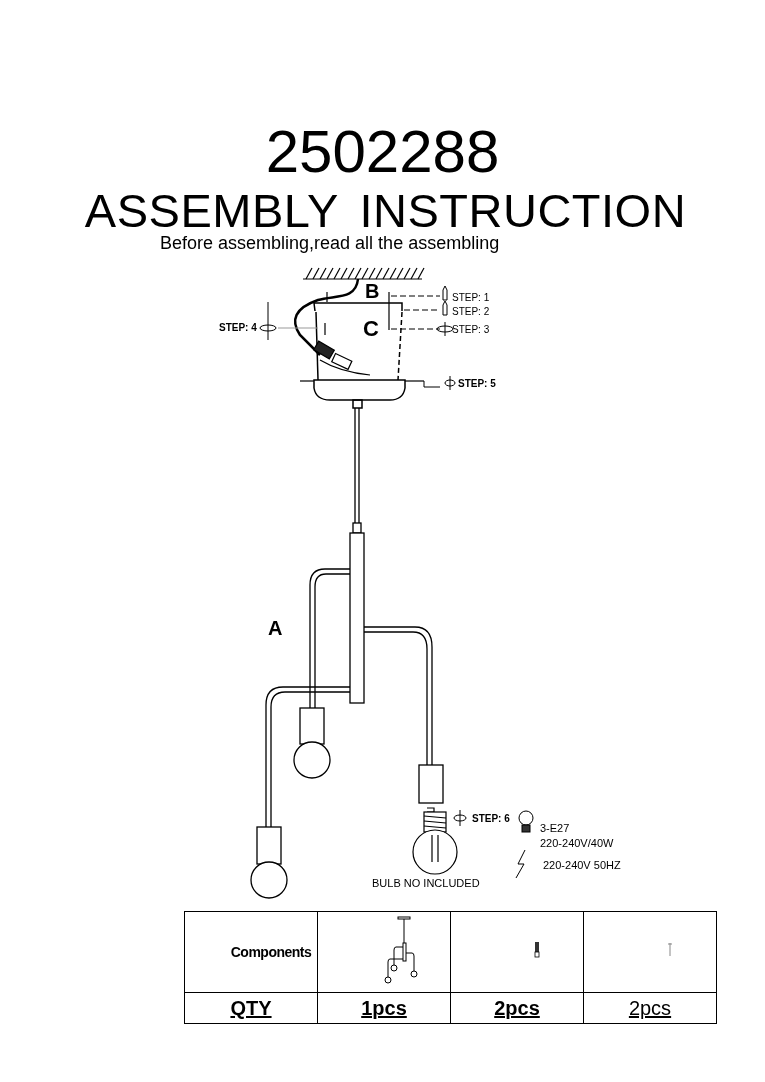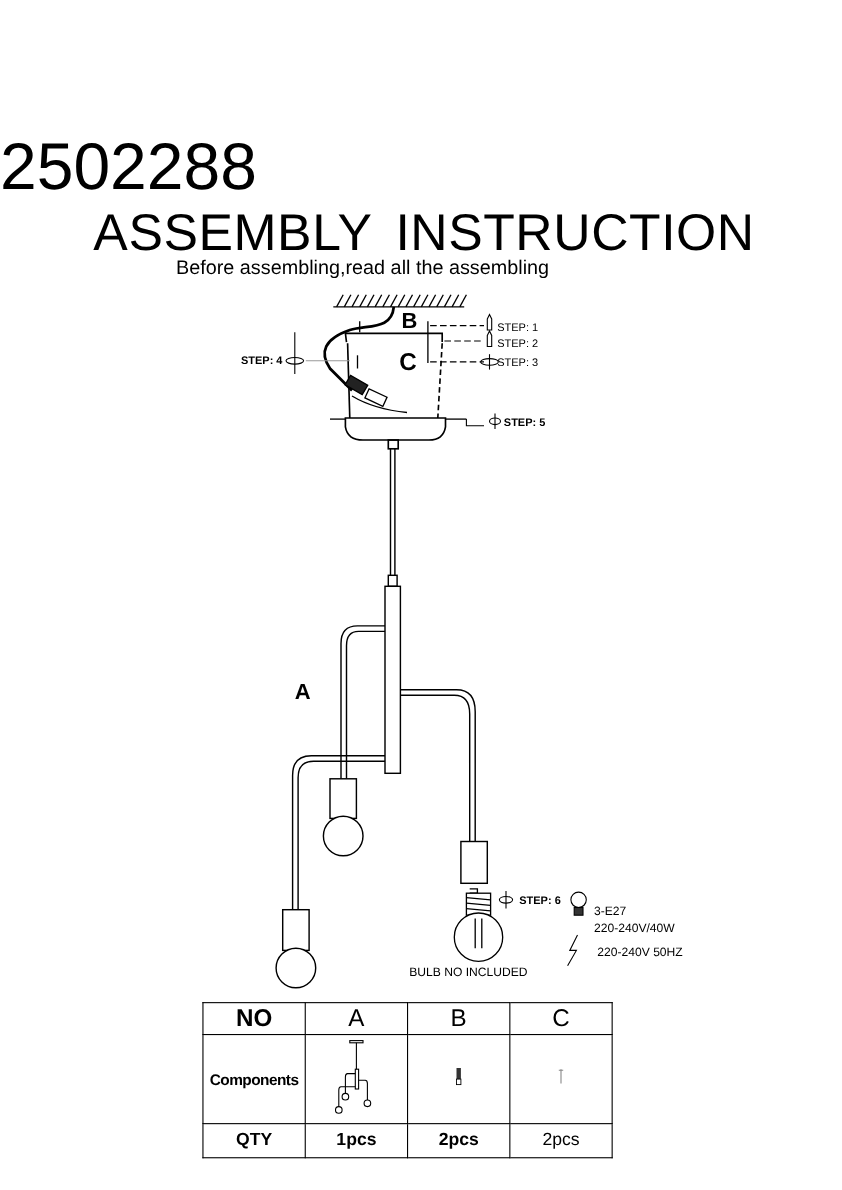"2502288" #model { text-align: none -> center }
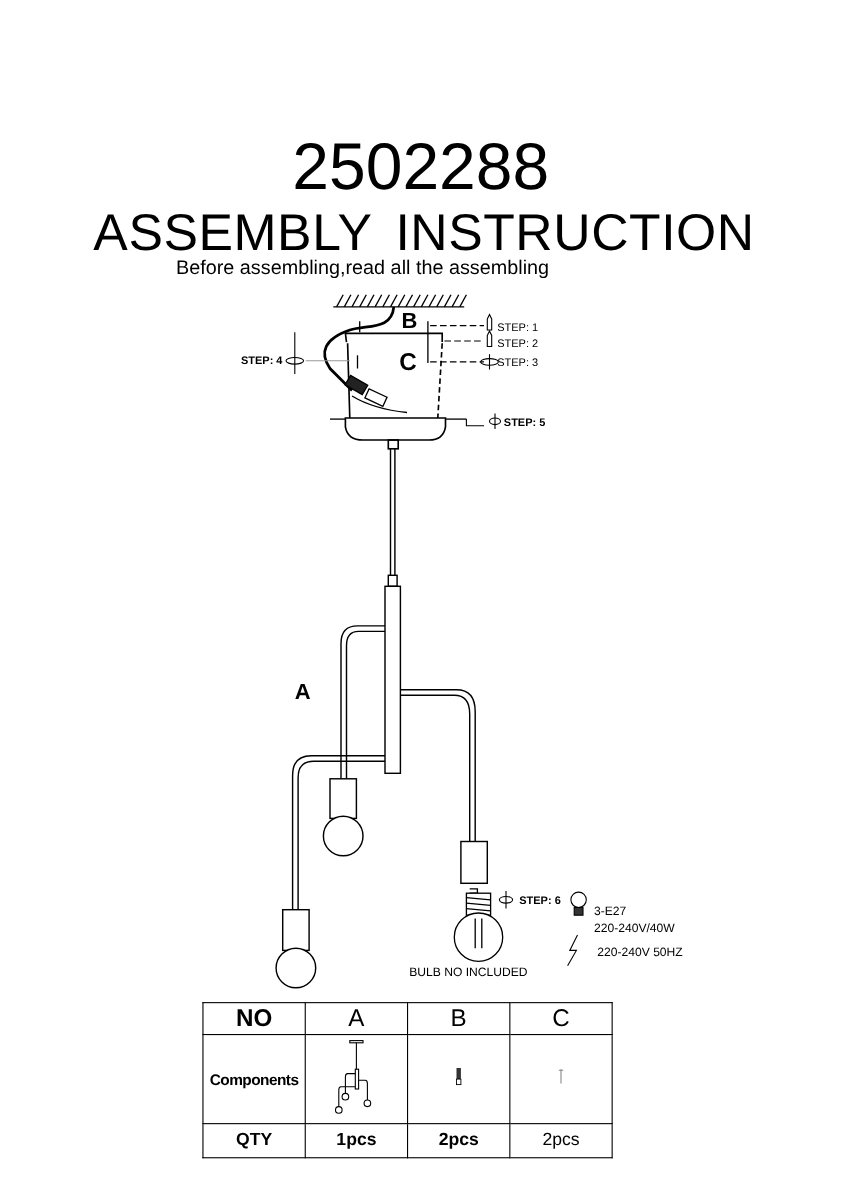"NO" tr.r1 { html: <tr> <td>NO</td> <td>A</td> <td>B</td> <td>C</td> </tr> -> none }
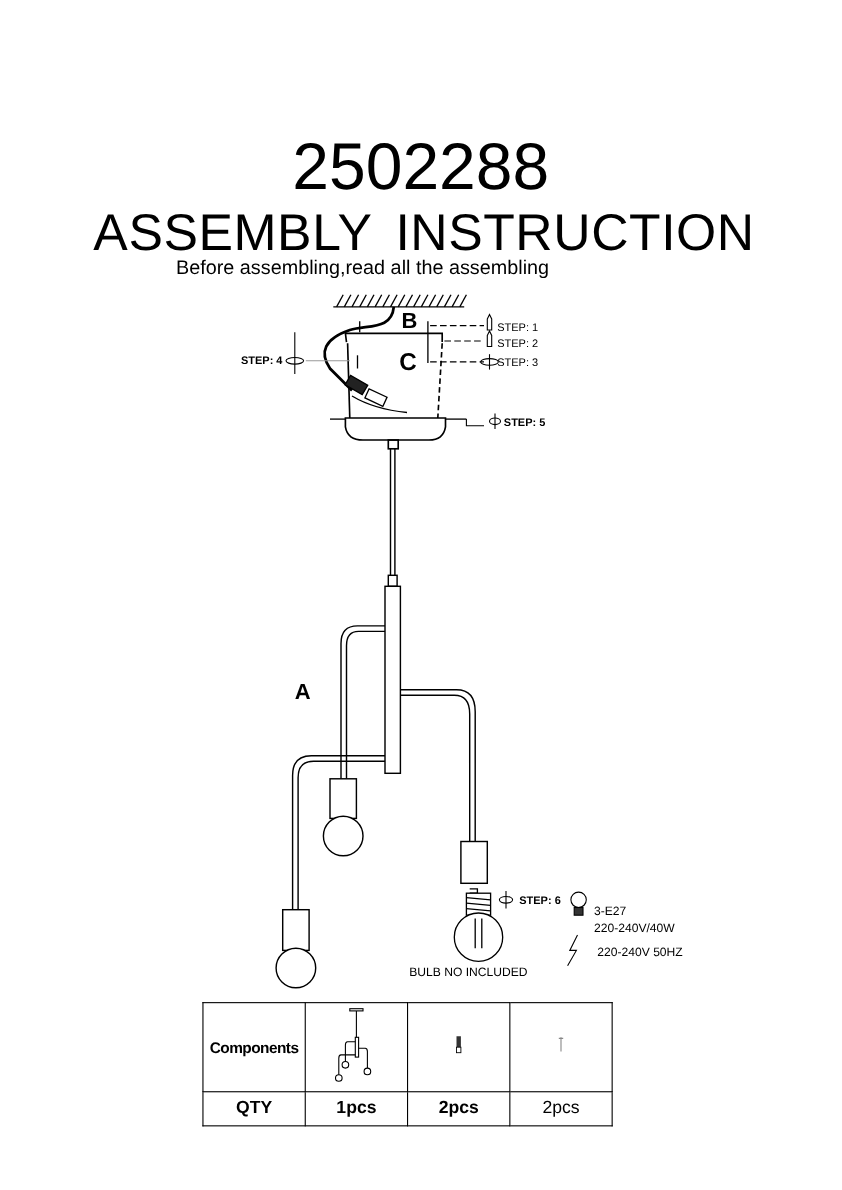"Components" #parts tr.r2 td { padding-left: none -> 40px }
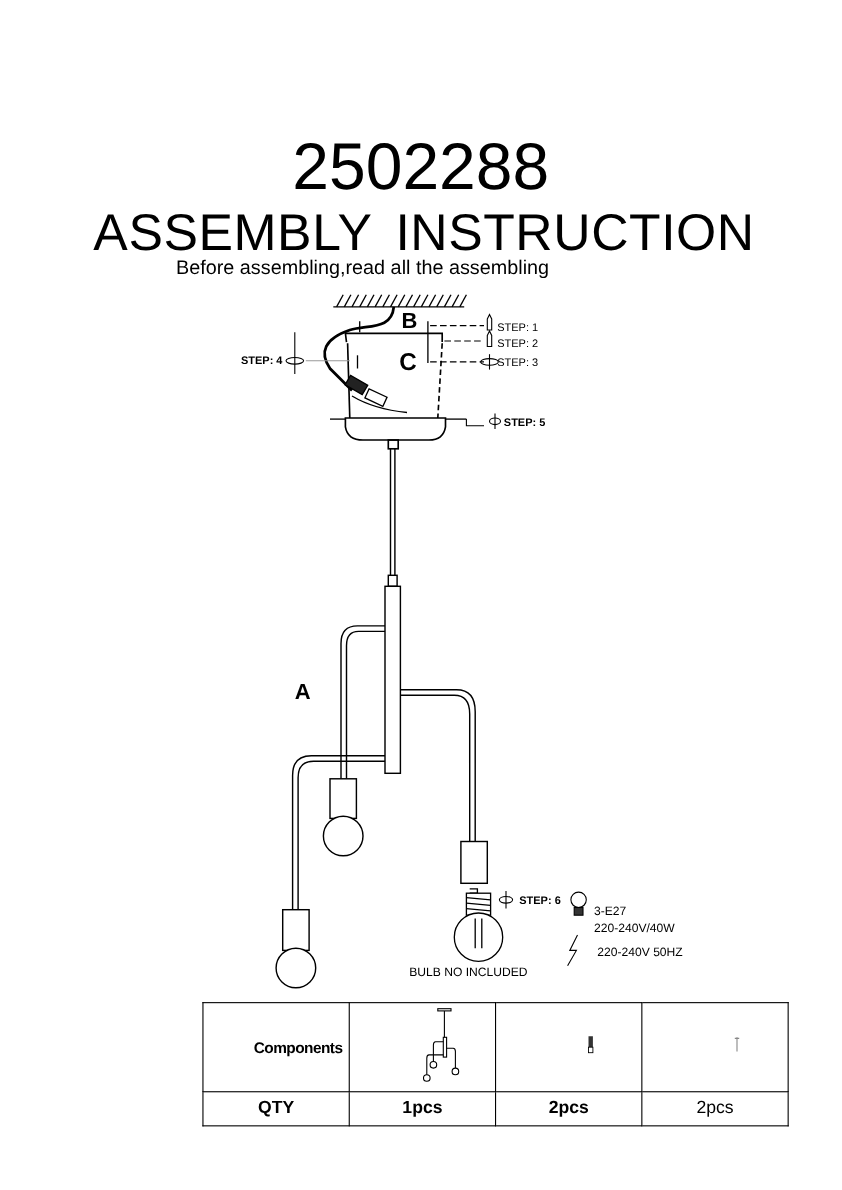"QTY" #parts tr.r3 td { font-size: 16px -> 20px; text-decoration: none -> underline }
